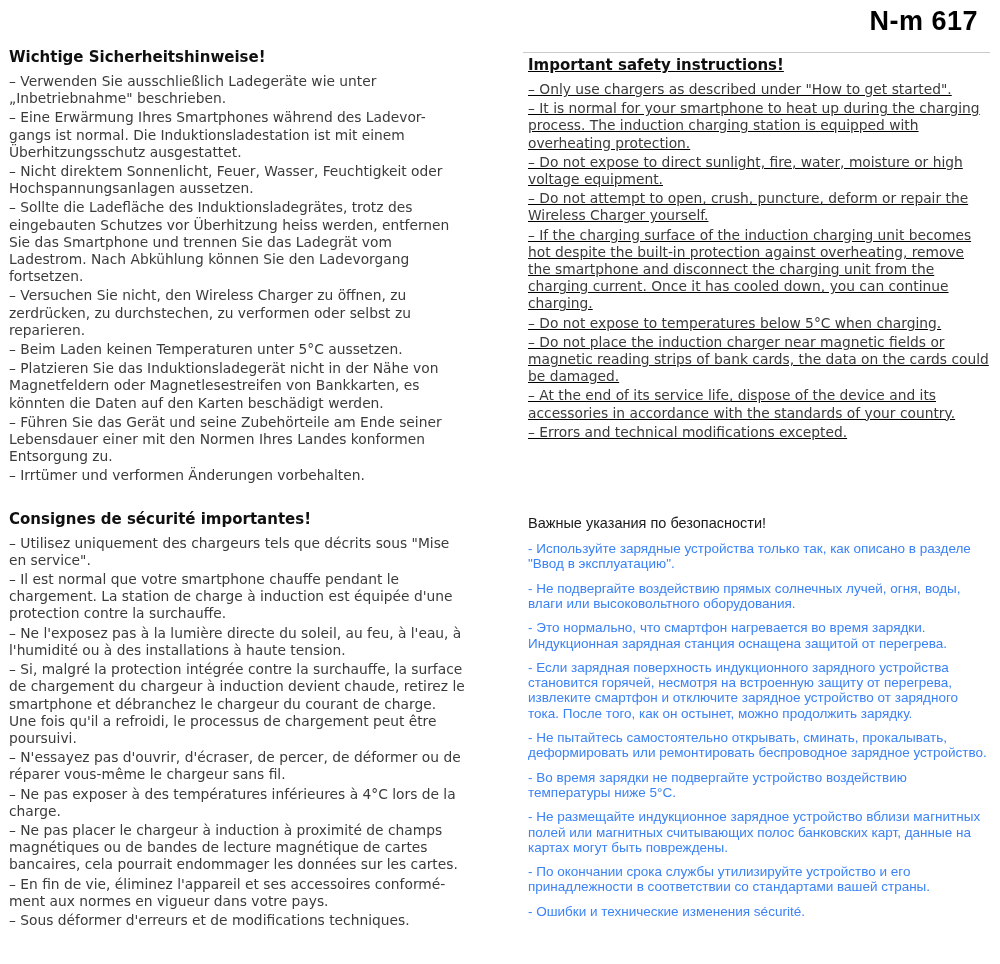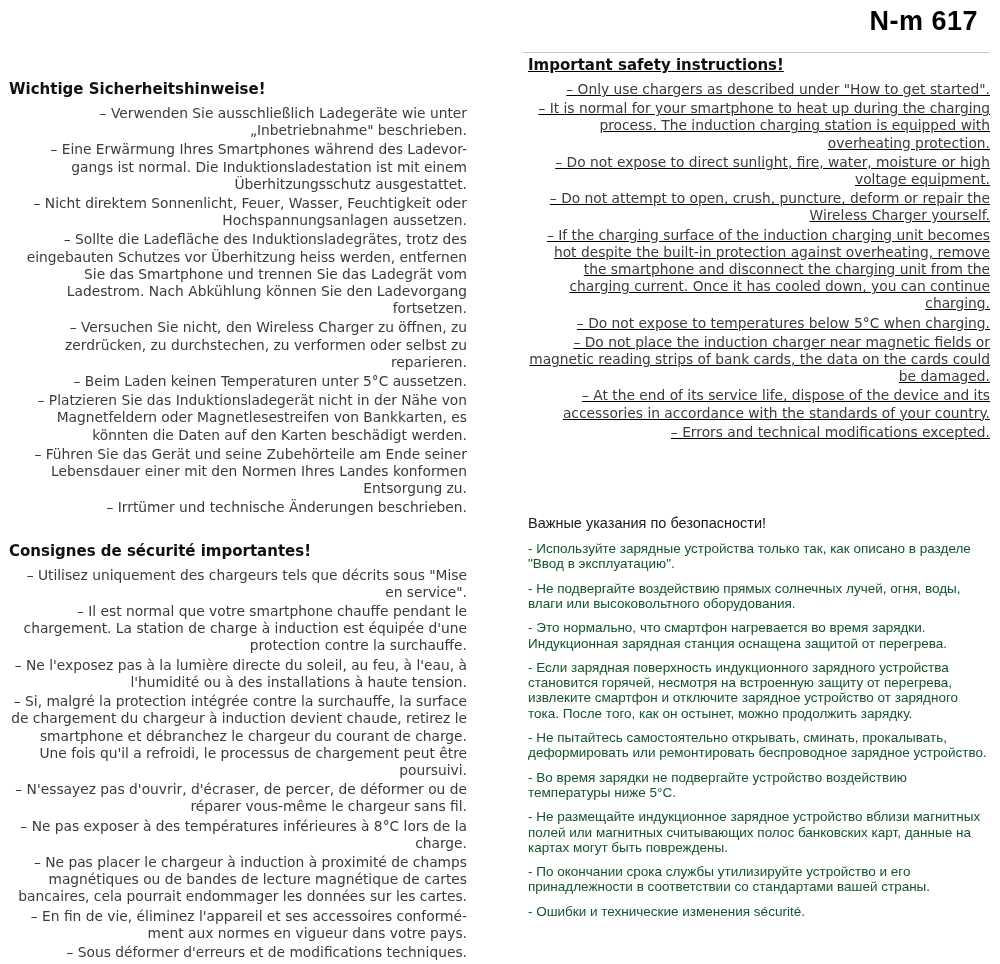"Wichtige Sicherheitshinweise!" section { margin-top: 32px -> none }
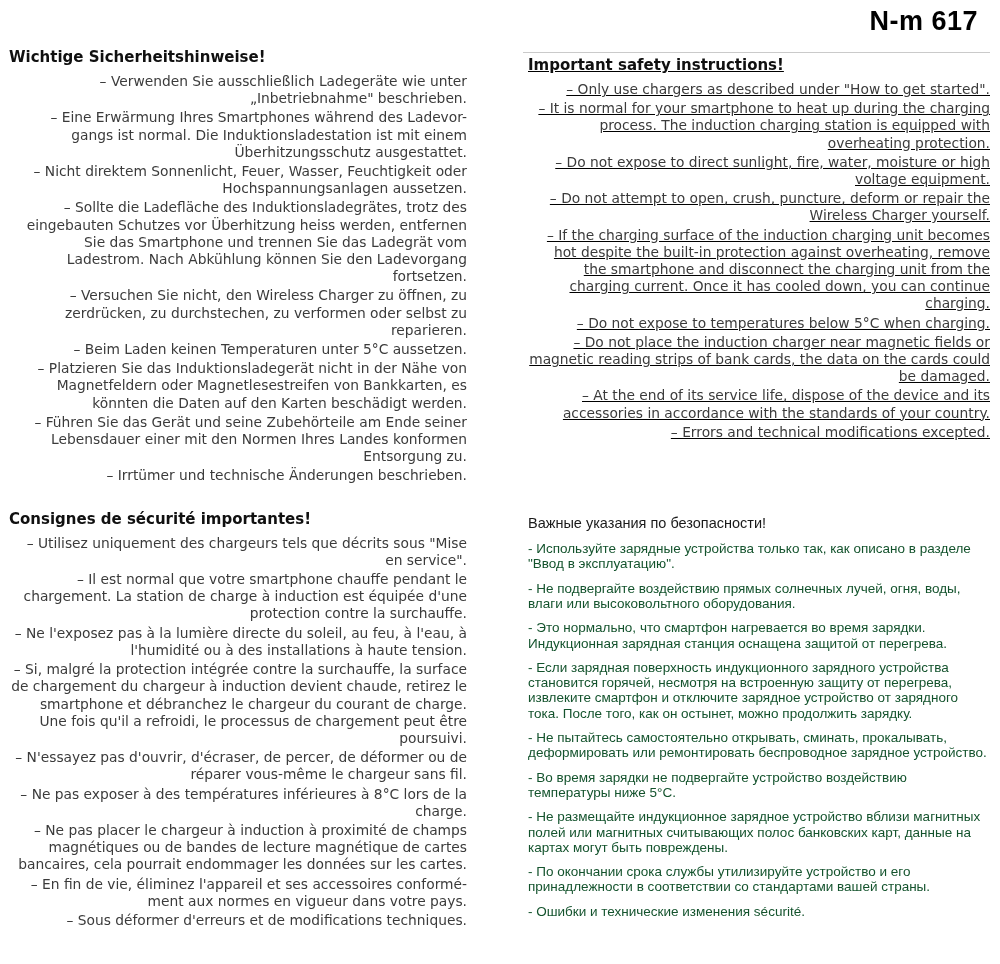"– Verwenden Sie ausschließlich" .lat-body p { text-align: right -> none }
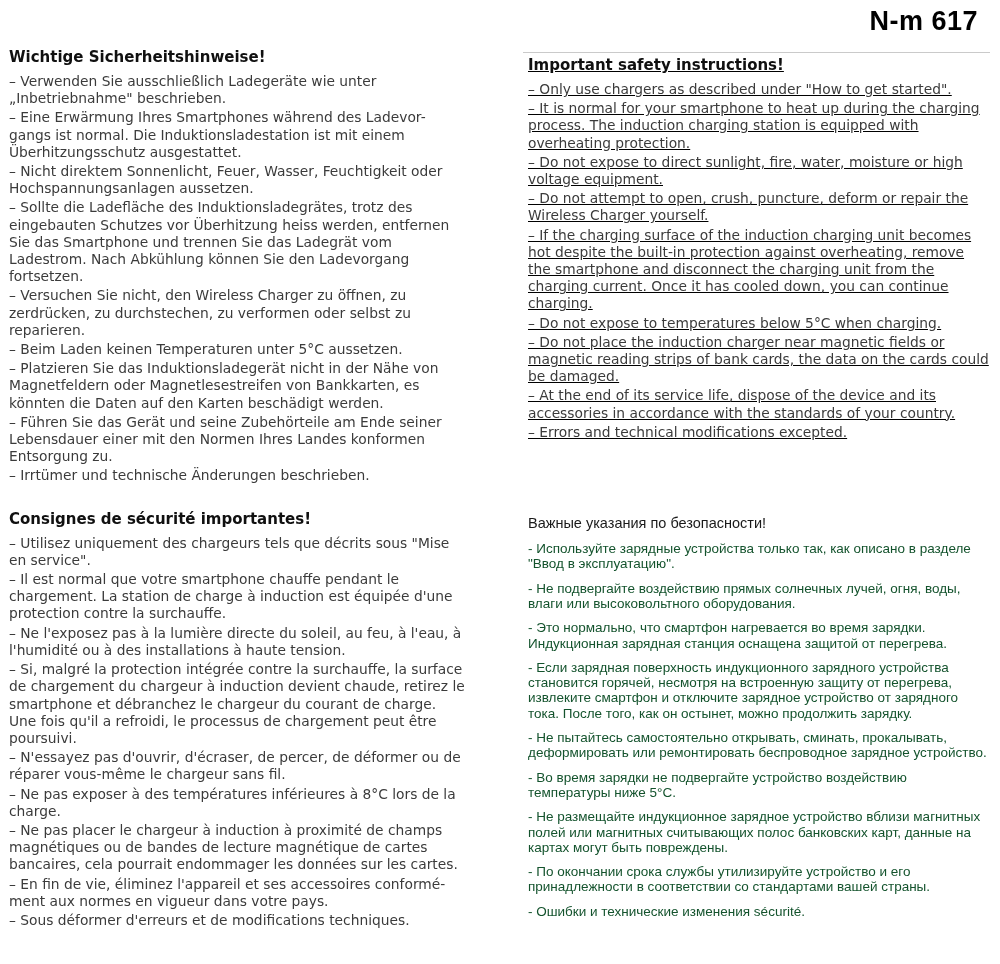"– Irrtümer und technische Änderungen" p { text: technische Änderungen beschrieben -> verformen Änderungen vorbehalten }
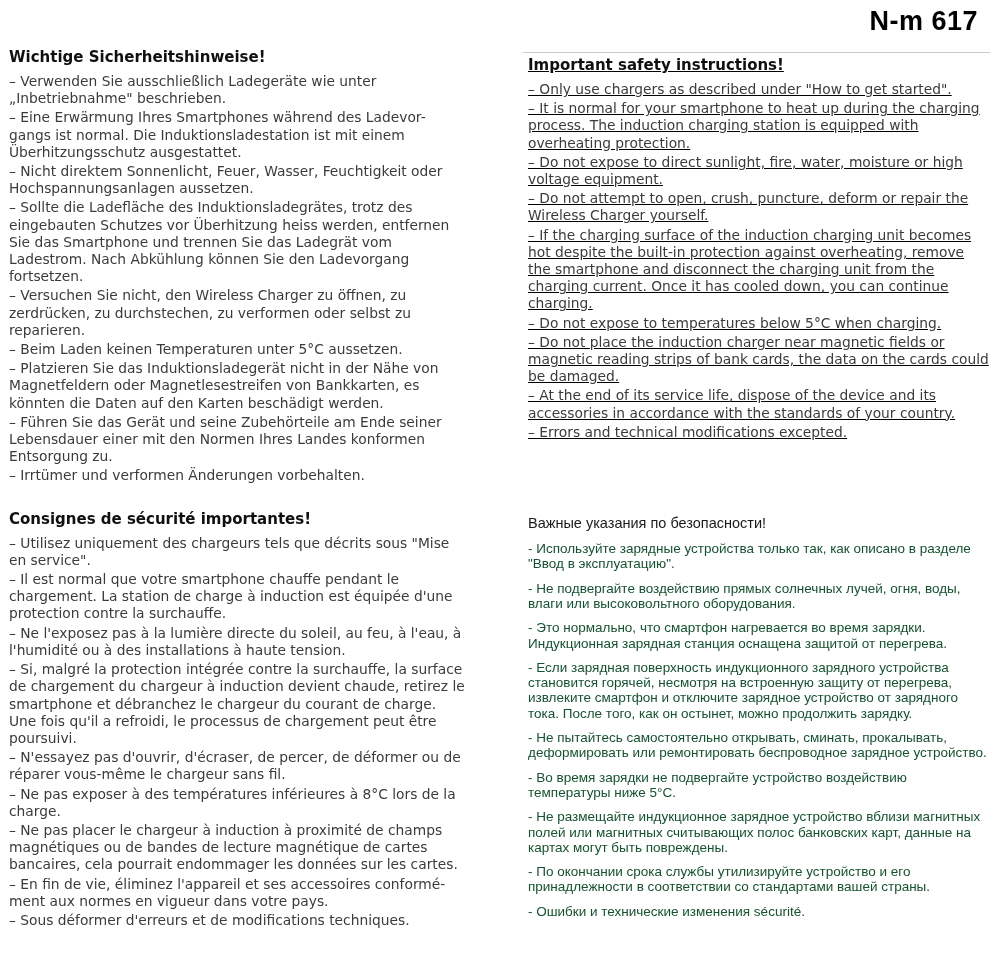"- Используйте зарядные устройства только" .ru-body p { color: #14532d -> #3b82f6 }
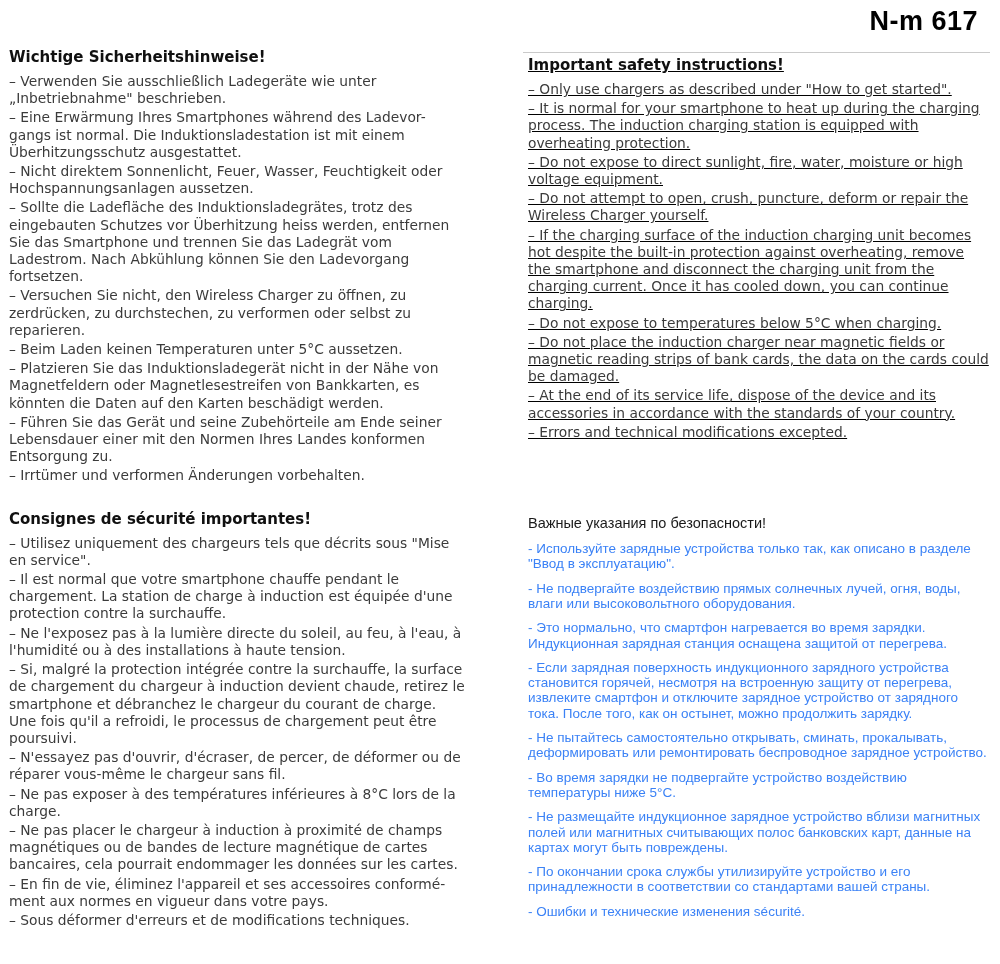"– Ne pas exposer à" p { text: 8 -> 4 }
